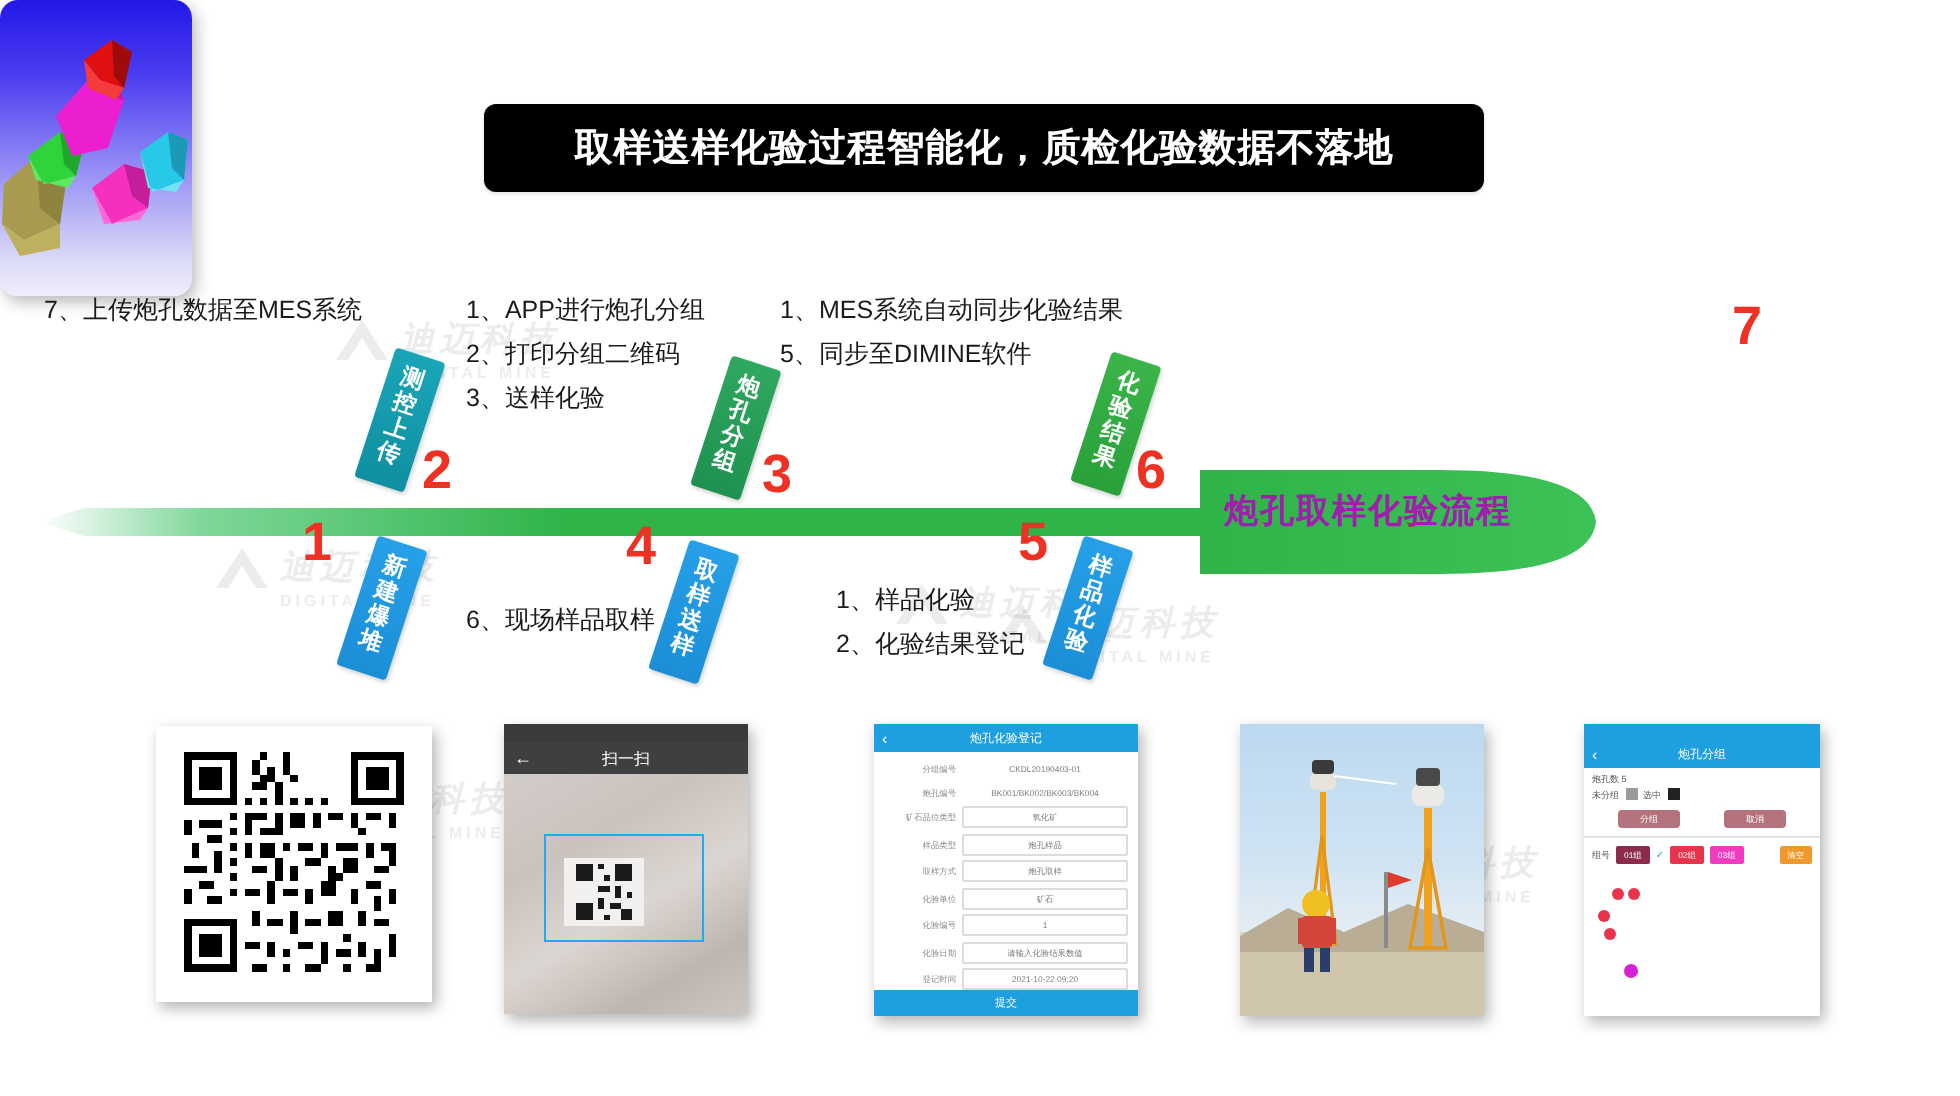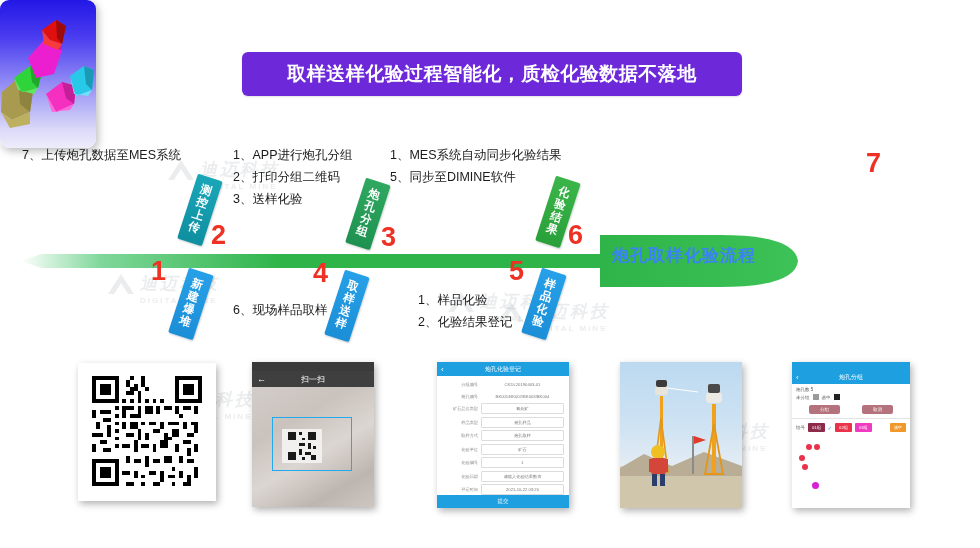"取样送样化验过程智能化，质检化验数据不落地" #title-banner { background: #6d28d9 -> #000000 }
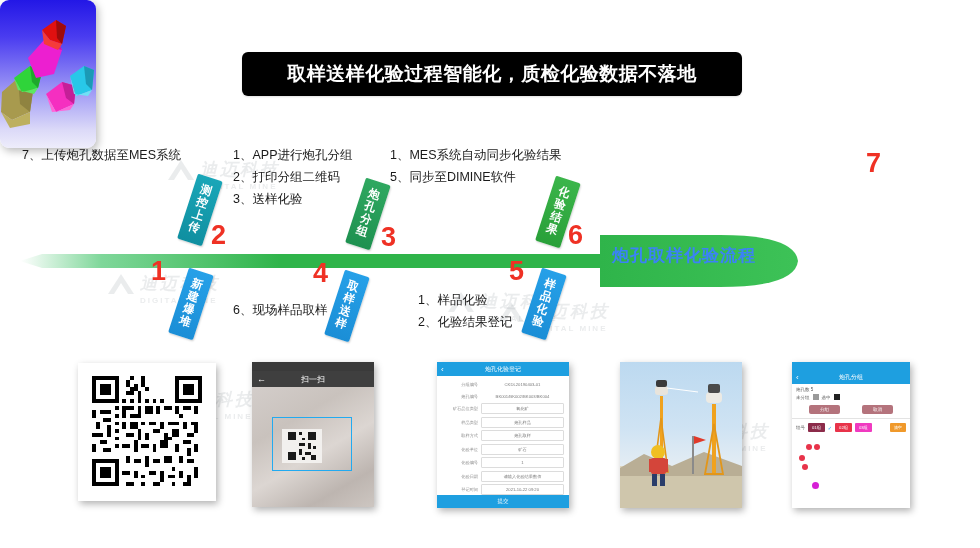"炮孔取样化验流程" #arrow-label { color: #3b82f6 -> #a21caf }
